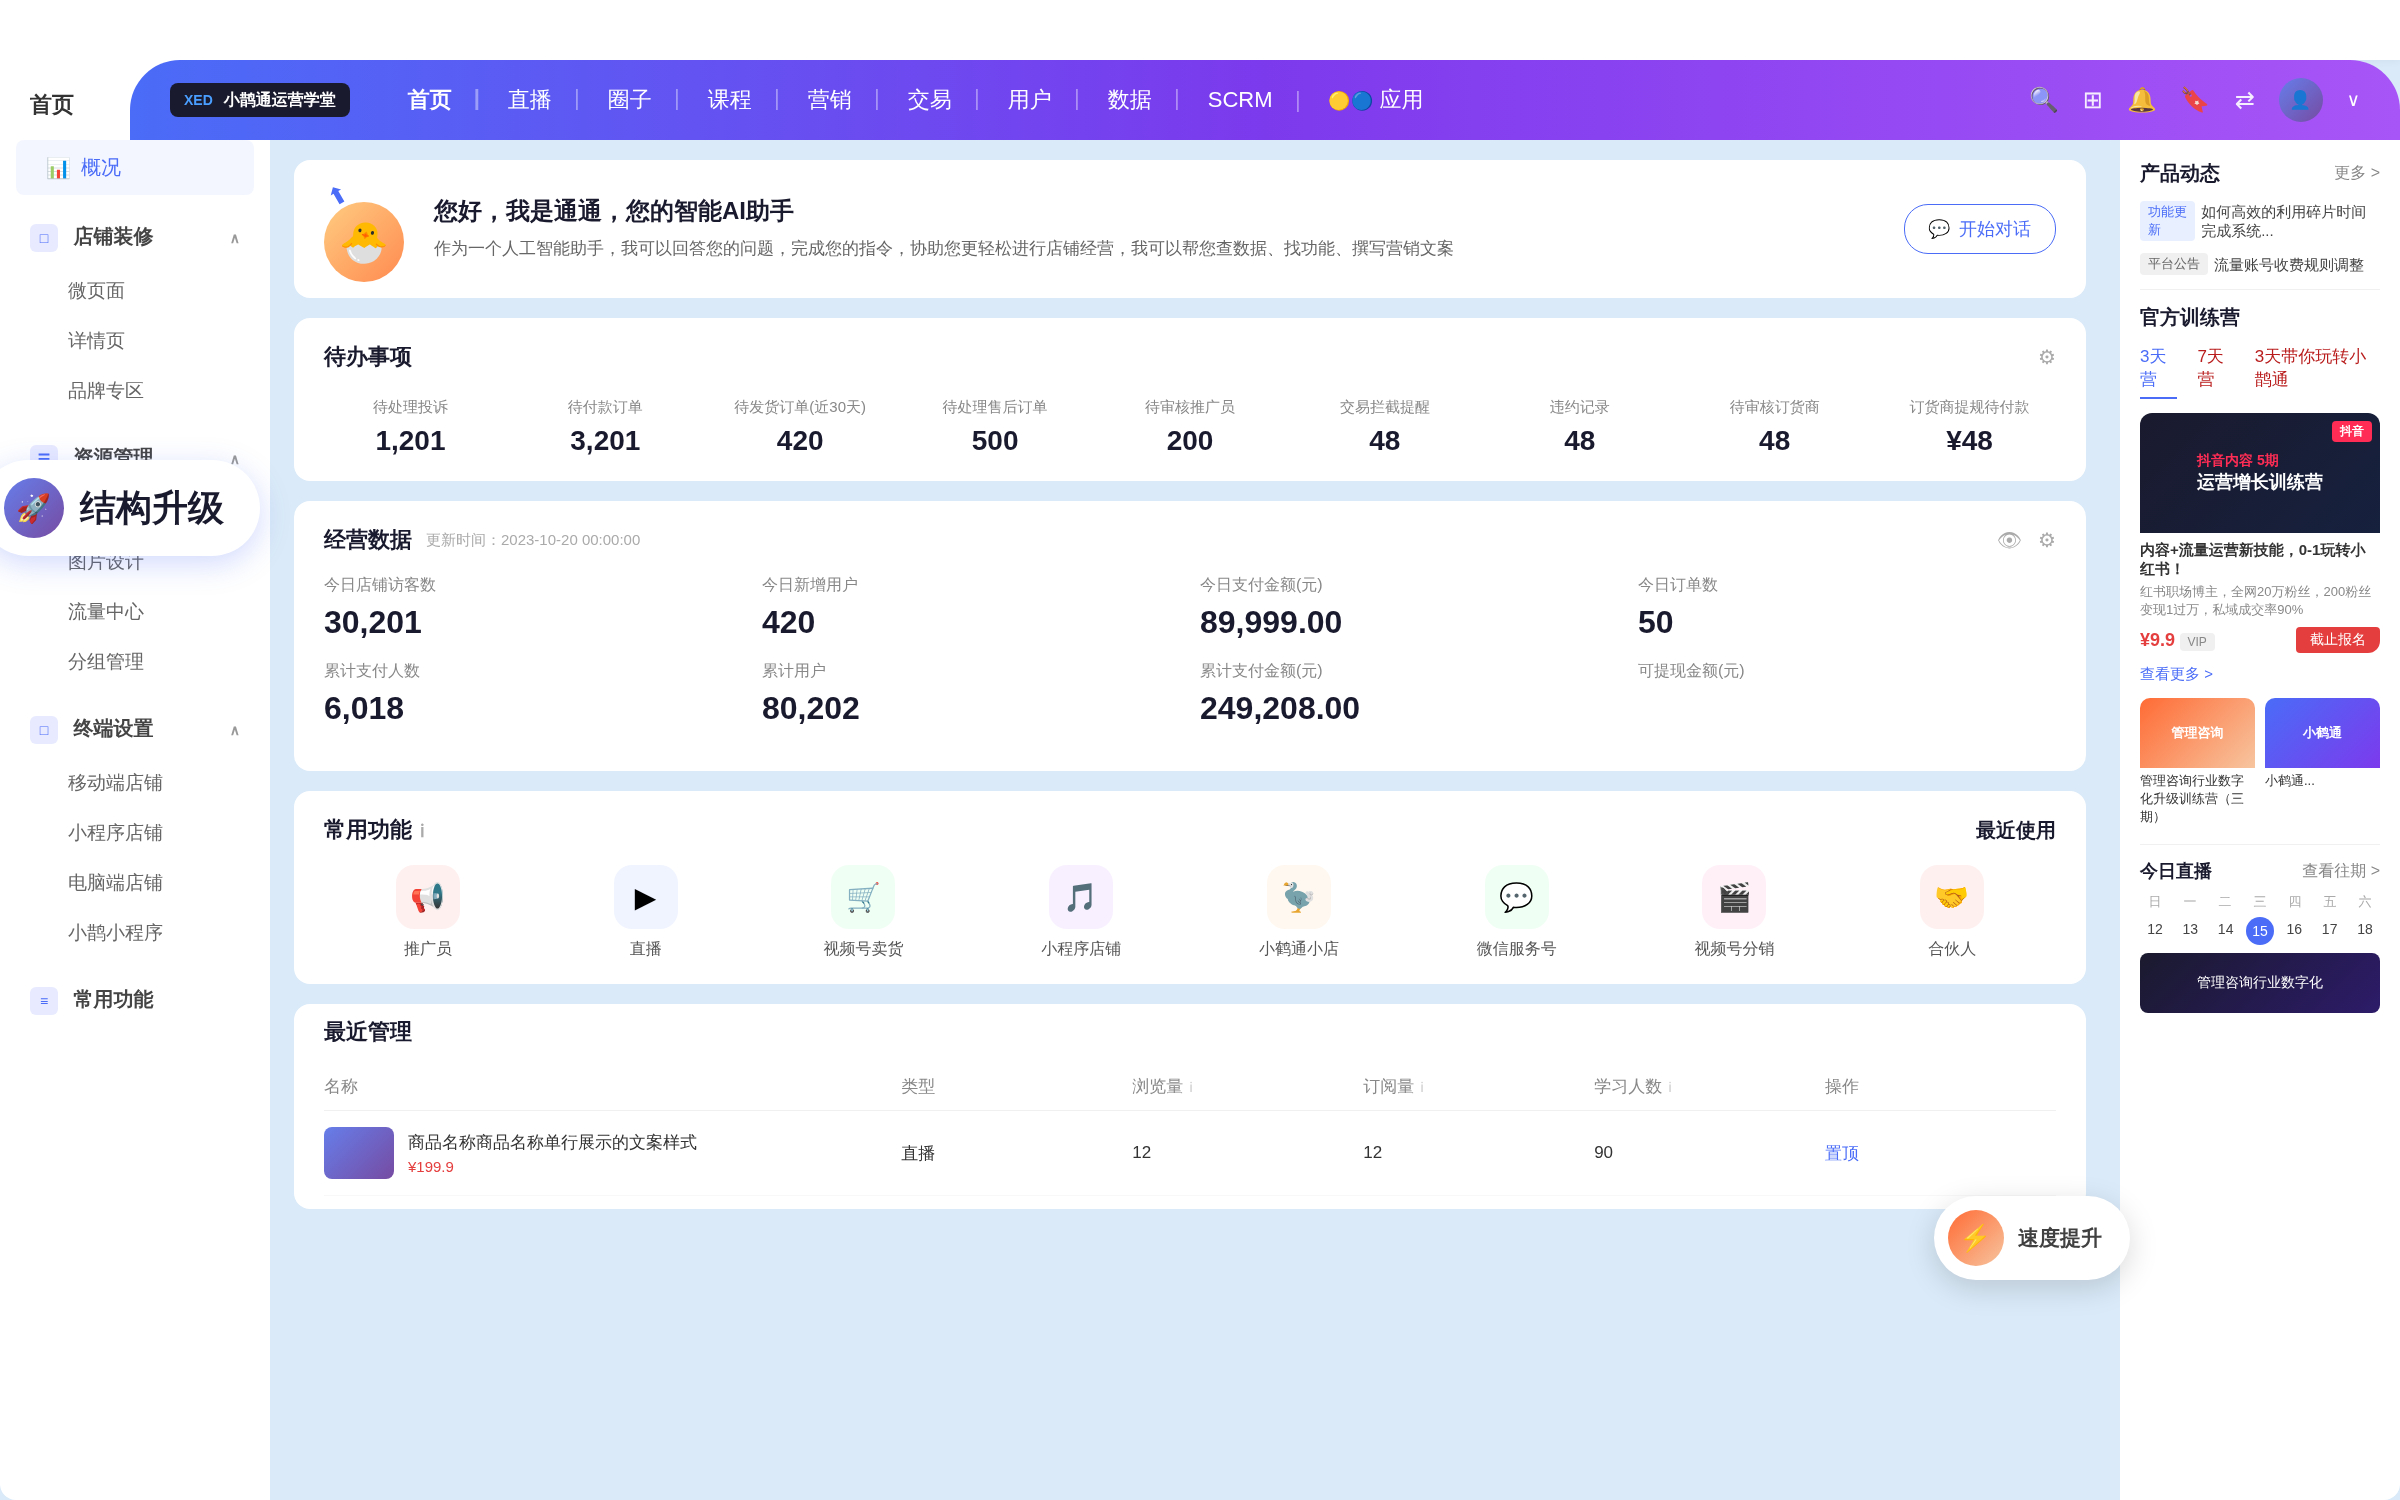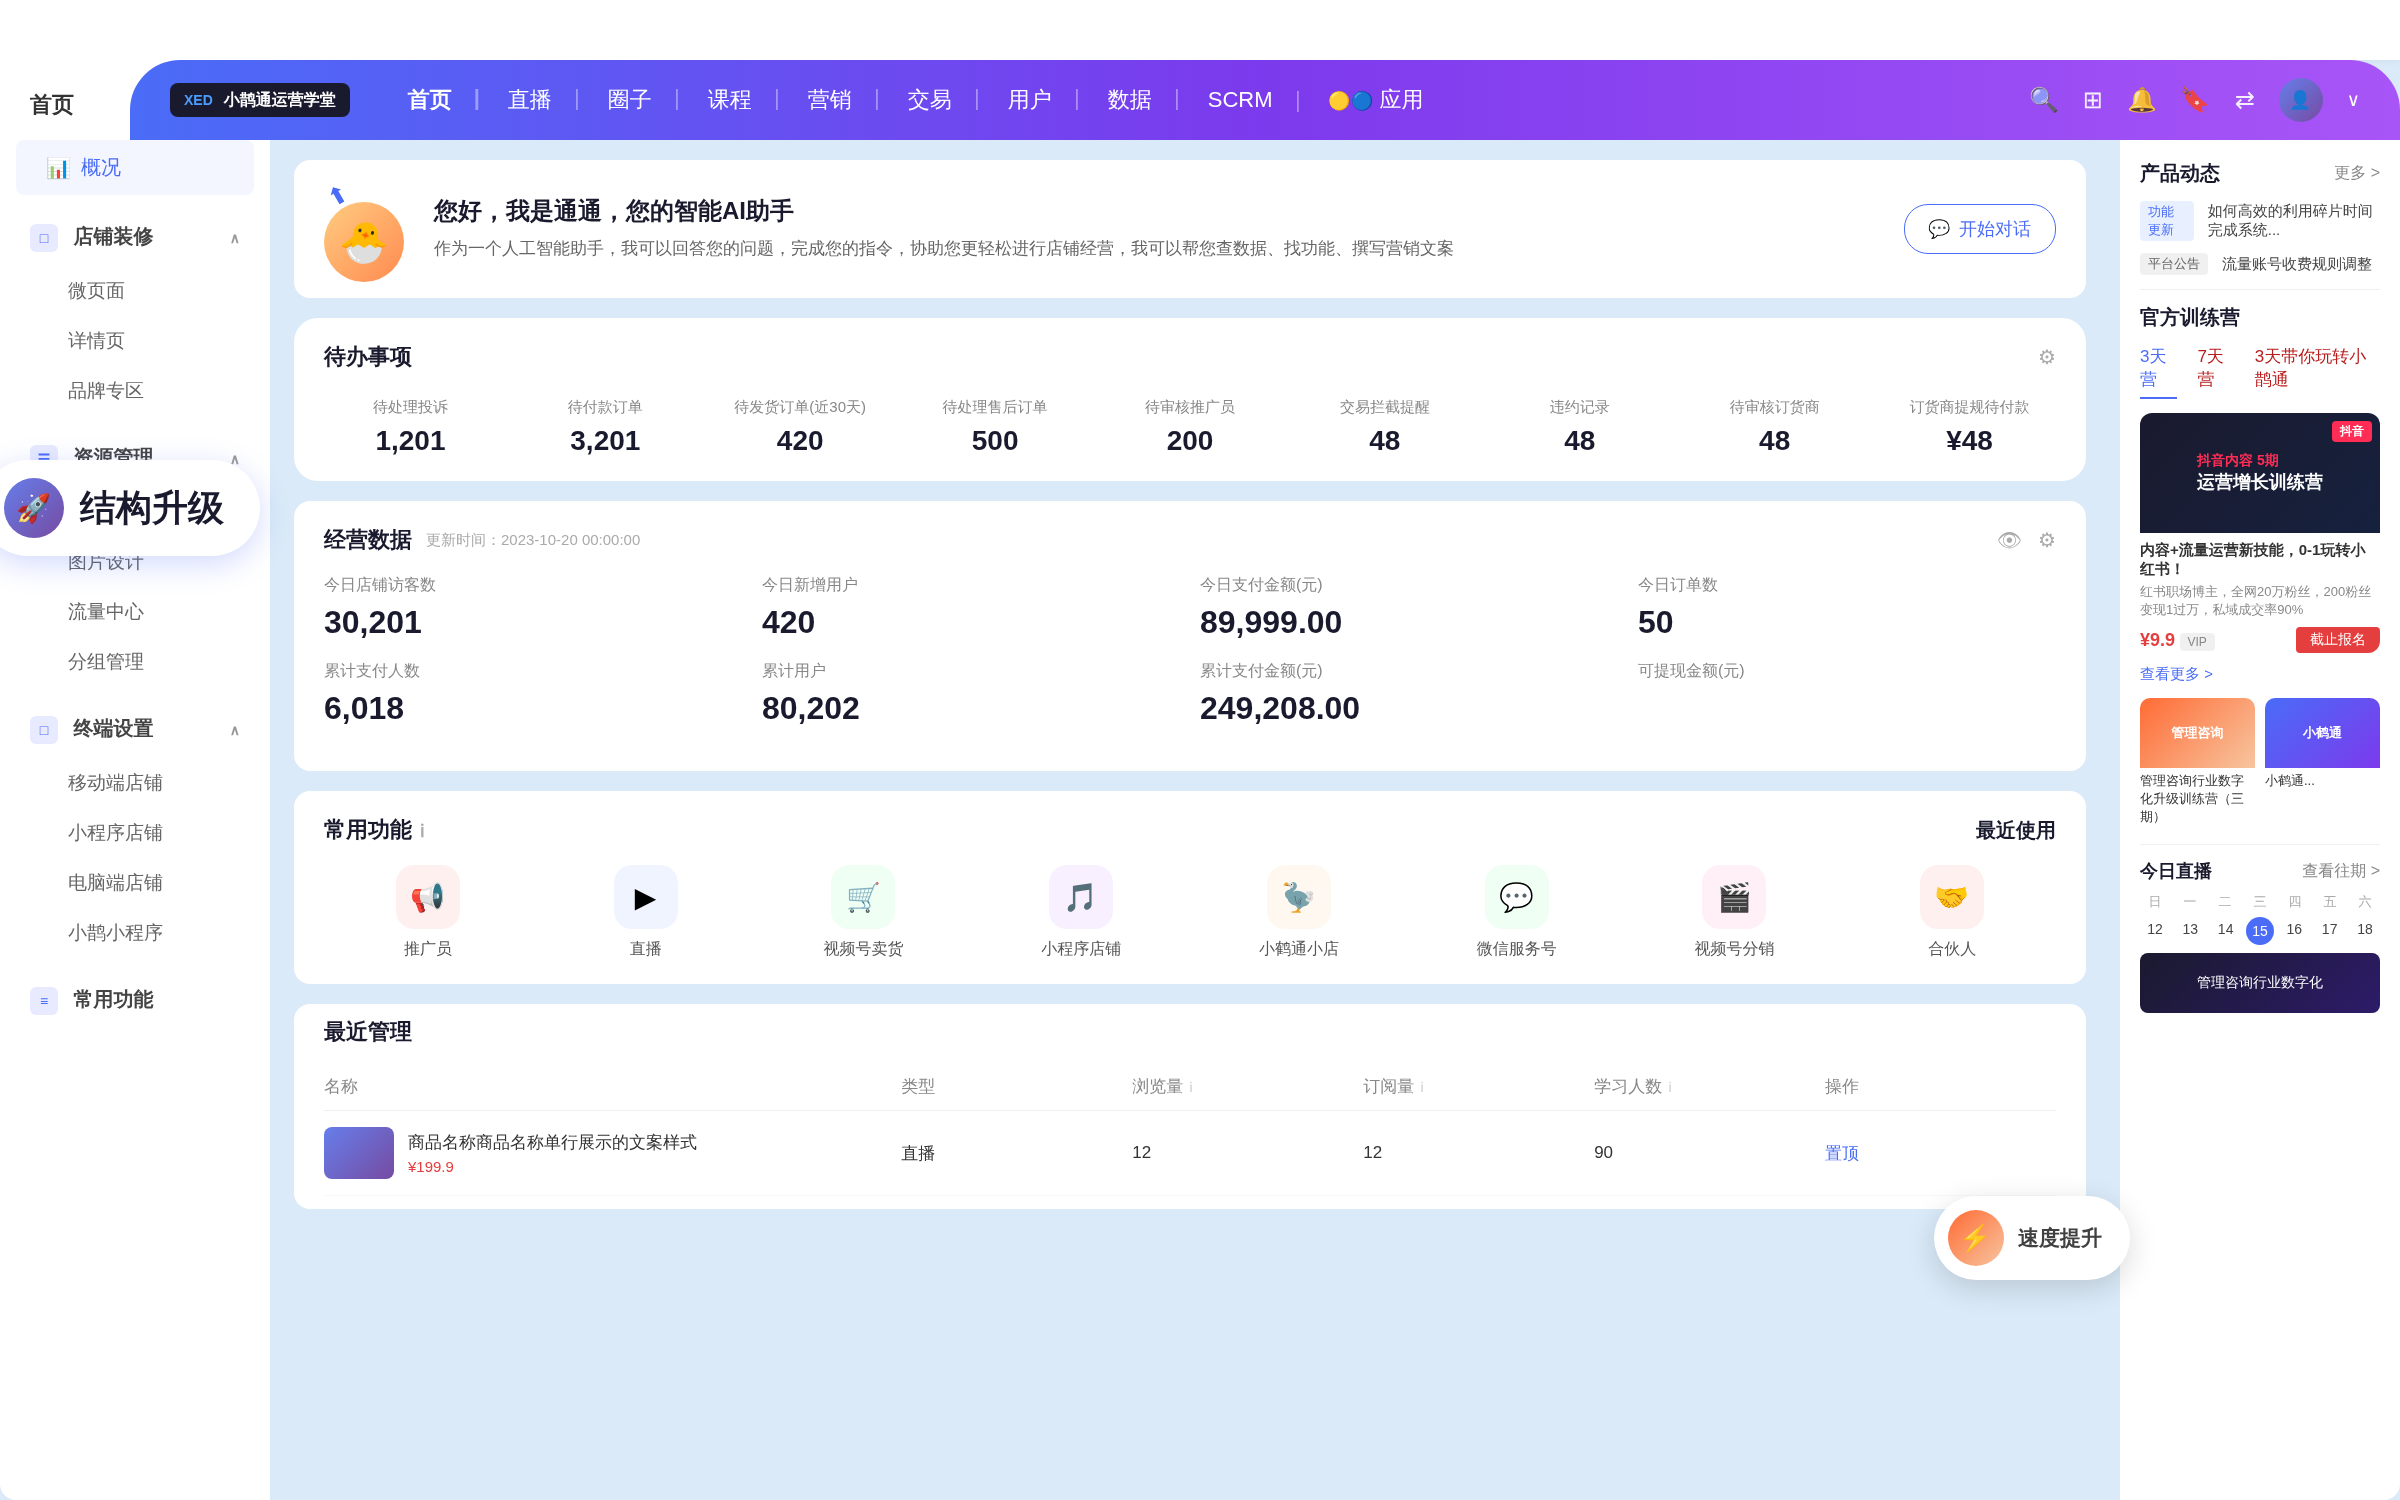"功能更新" .product-update-item { align-items: center -> flex-end; gap: 8px -> none }
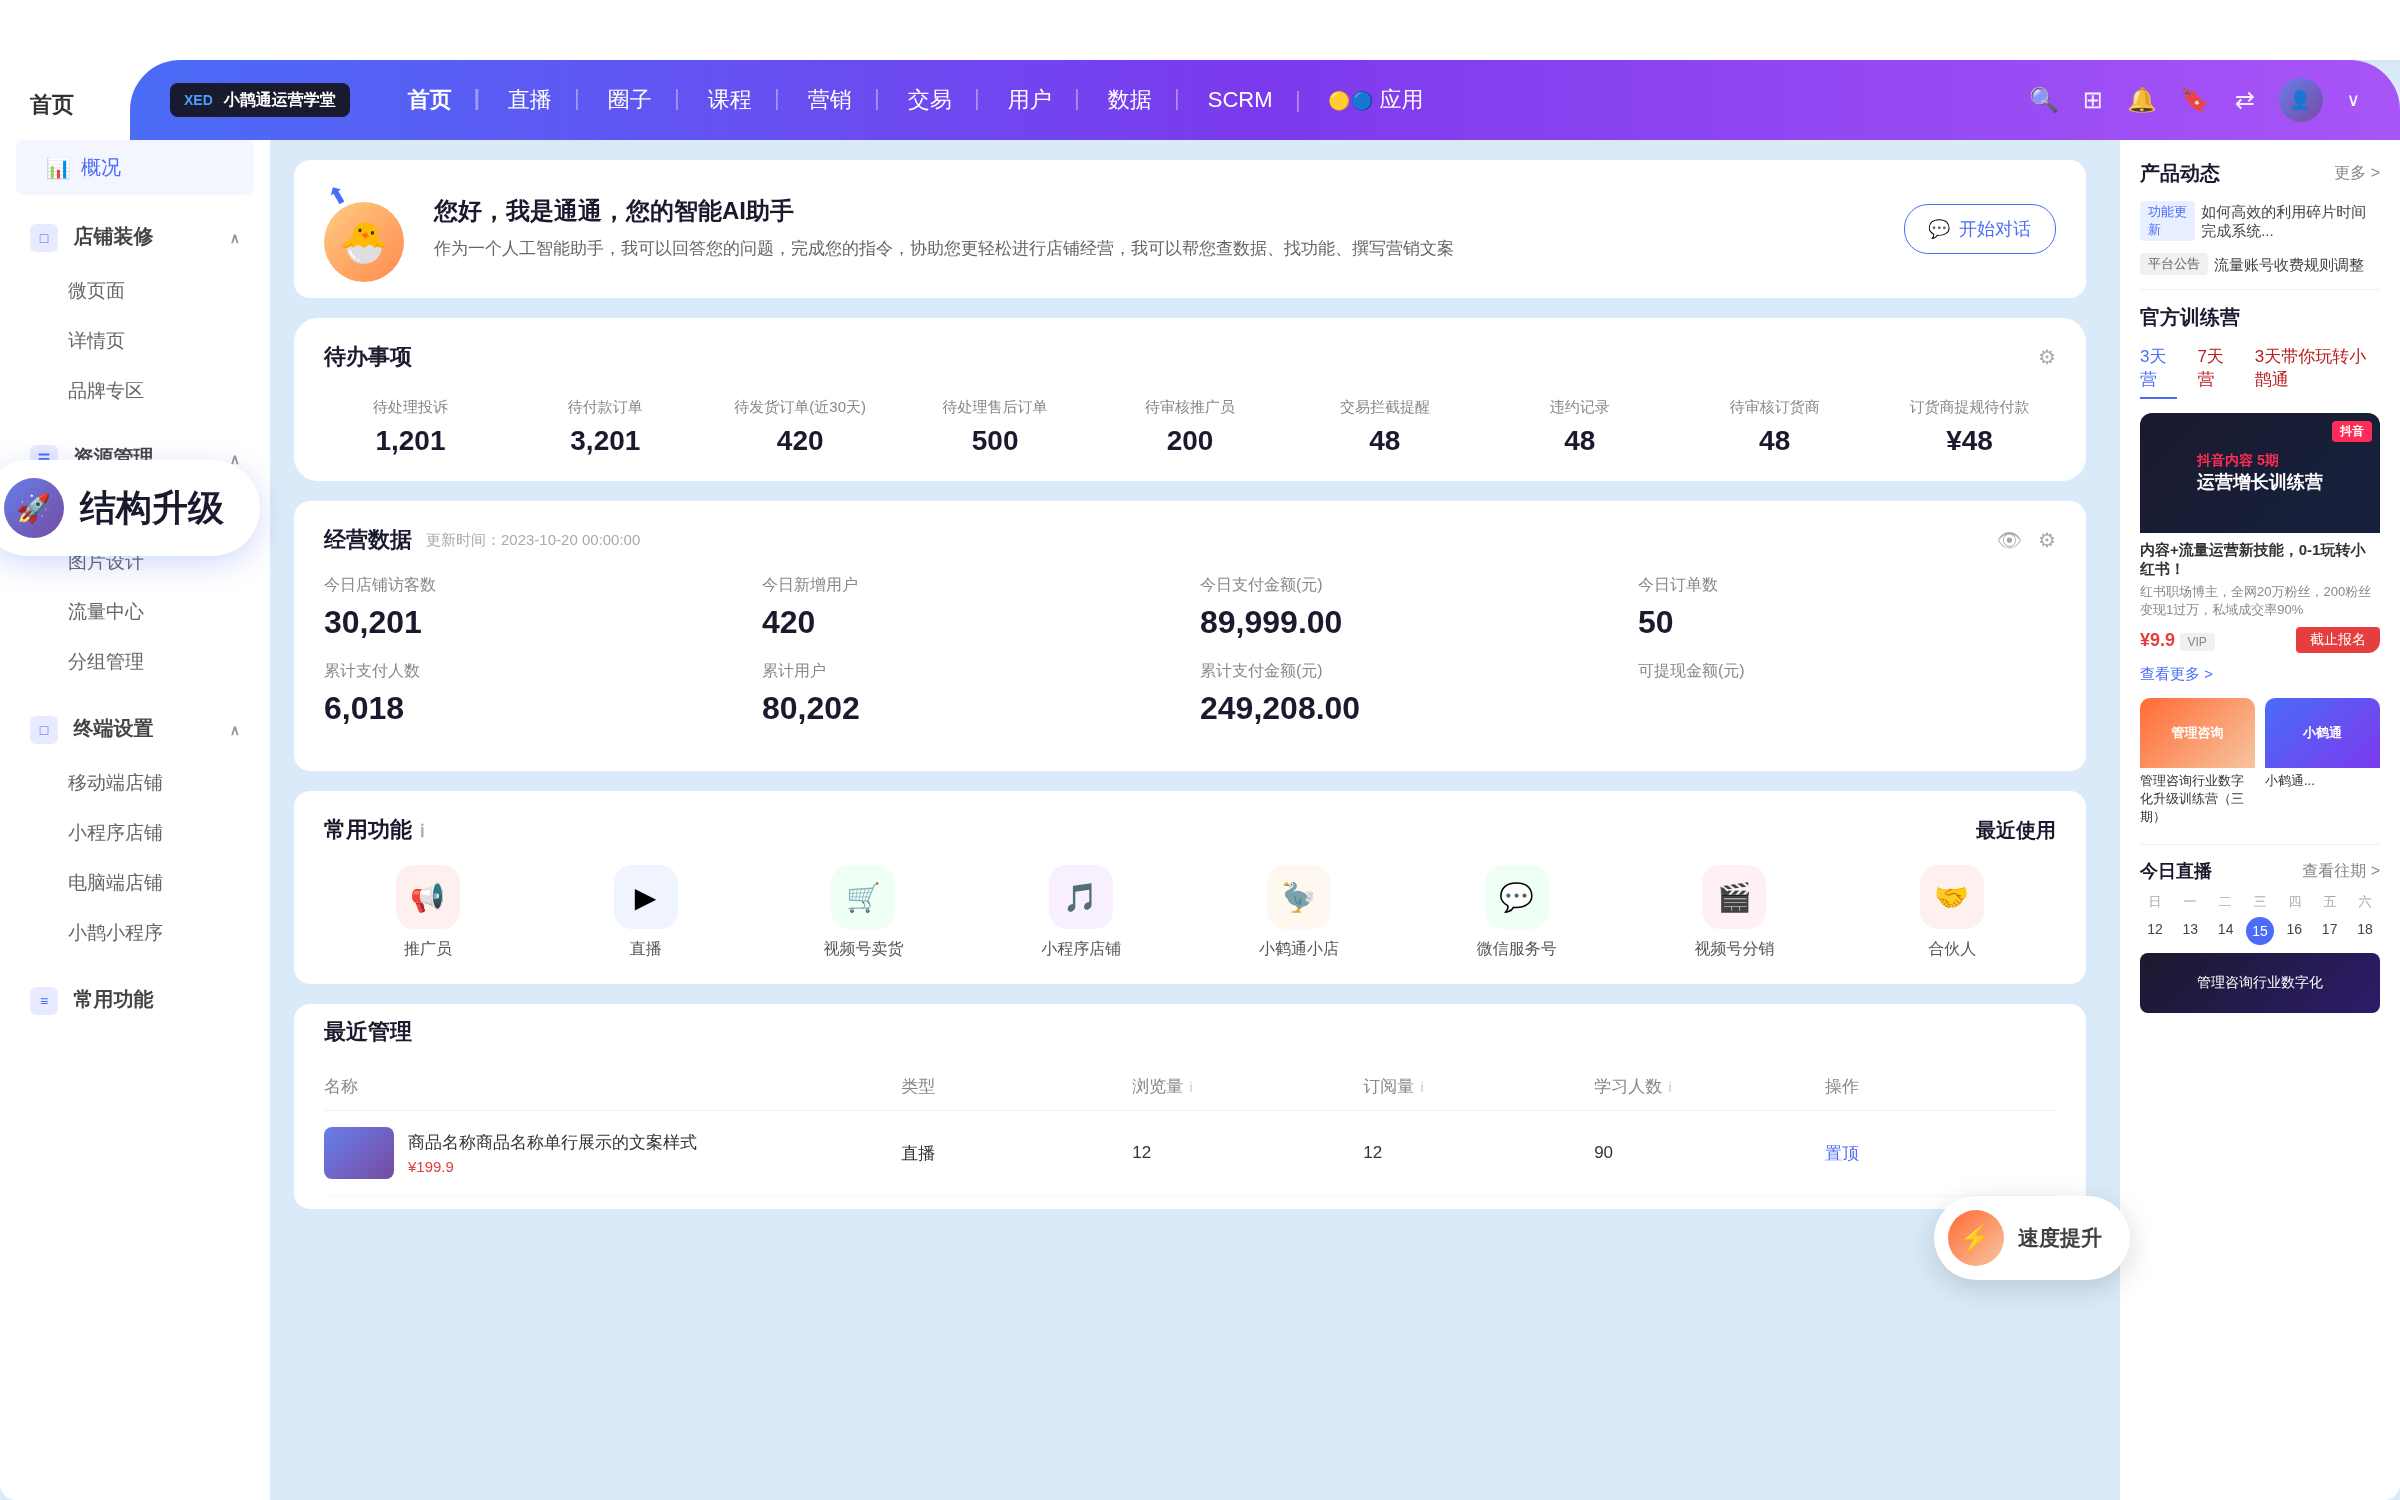"待办事项" .todo-section { border-radius: 24px -> 16px }
